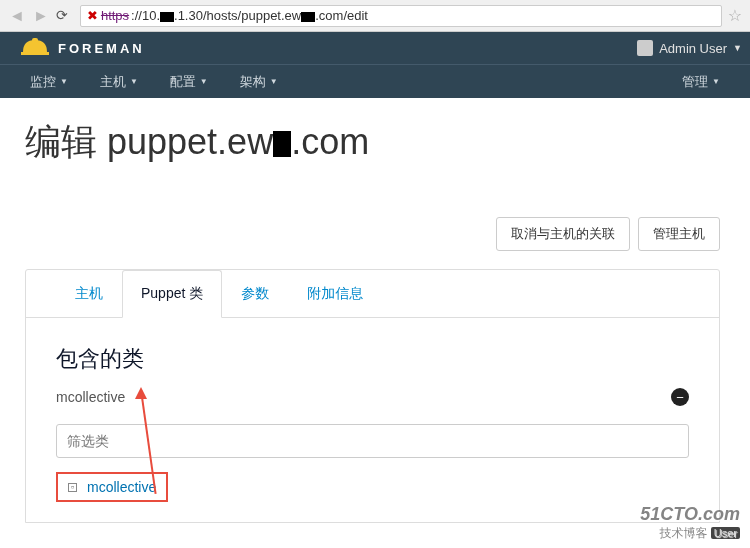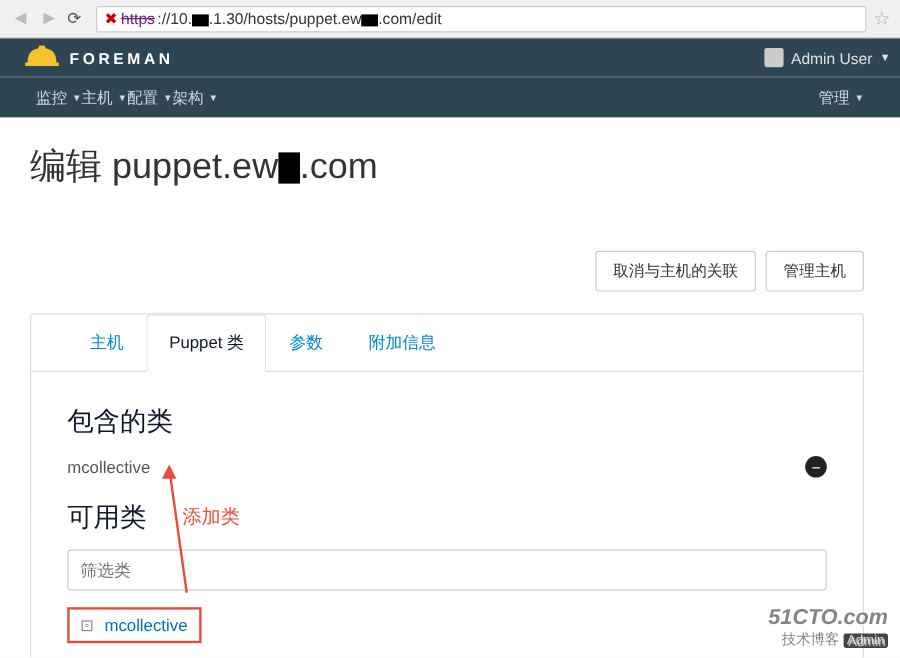"监控" .nav-left { gap: none -> 32px }
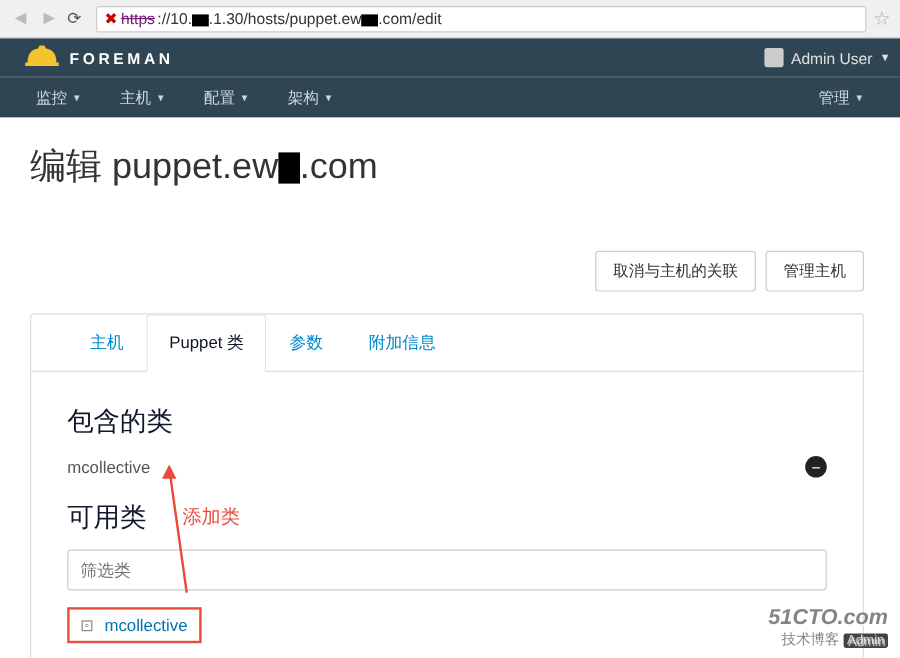"编辑 puppet.ew .com" .page-title { font-size: 30px -> 36px }
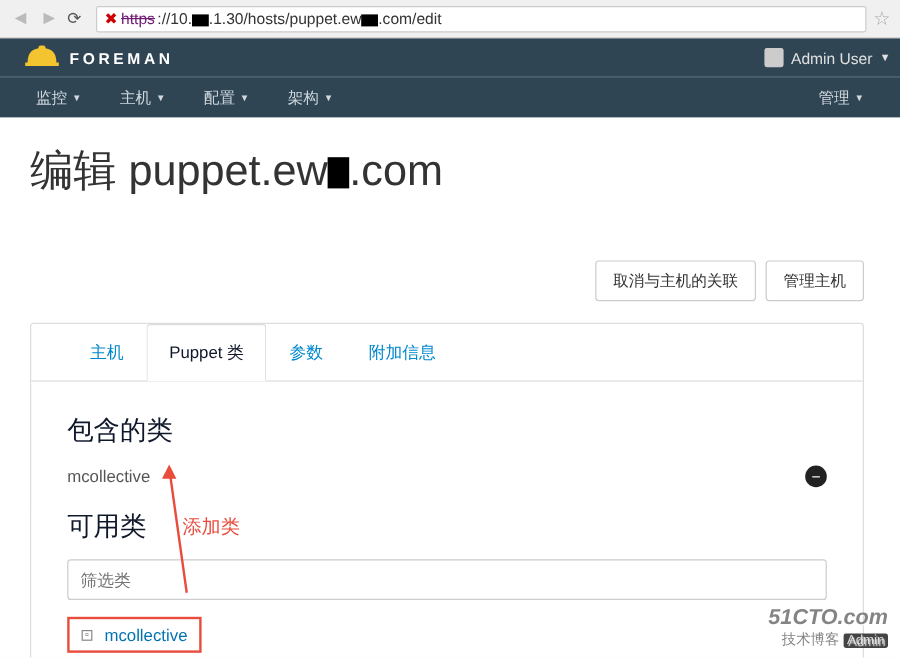"可用类" div.available-row { html: <div> <div>可用类</div> <div>添加类</div> </div> -> none }
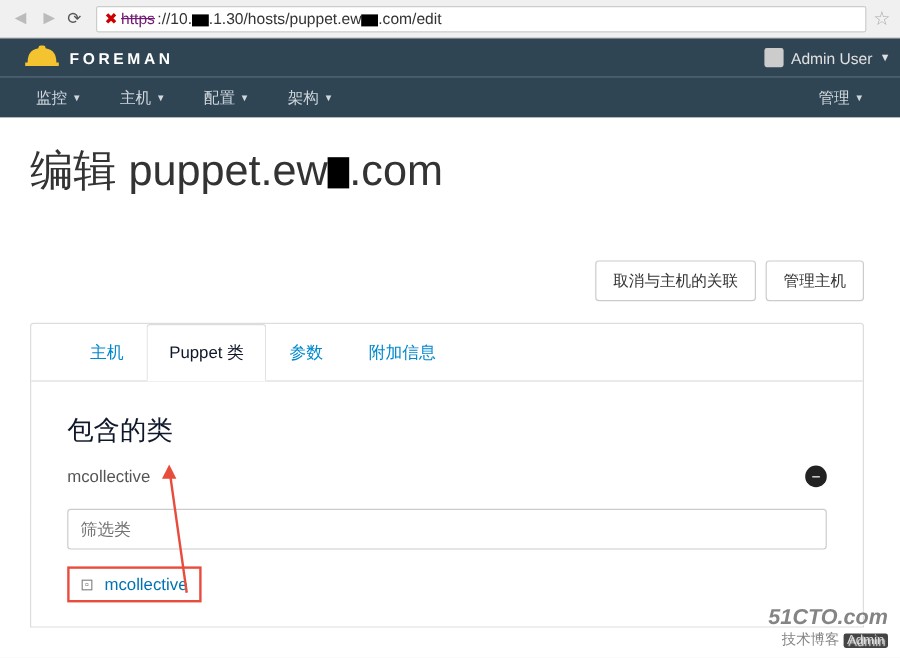"Admin" span.blog { text: Admin -> User }
